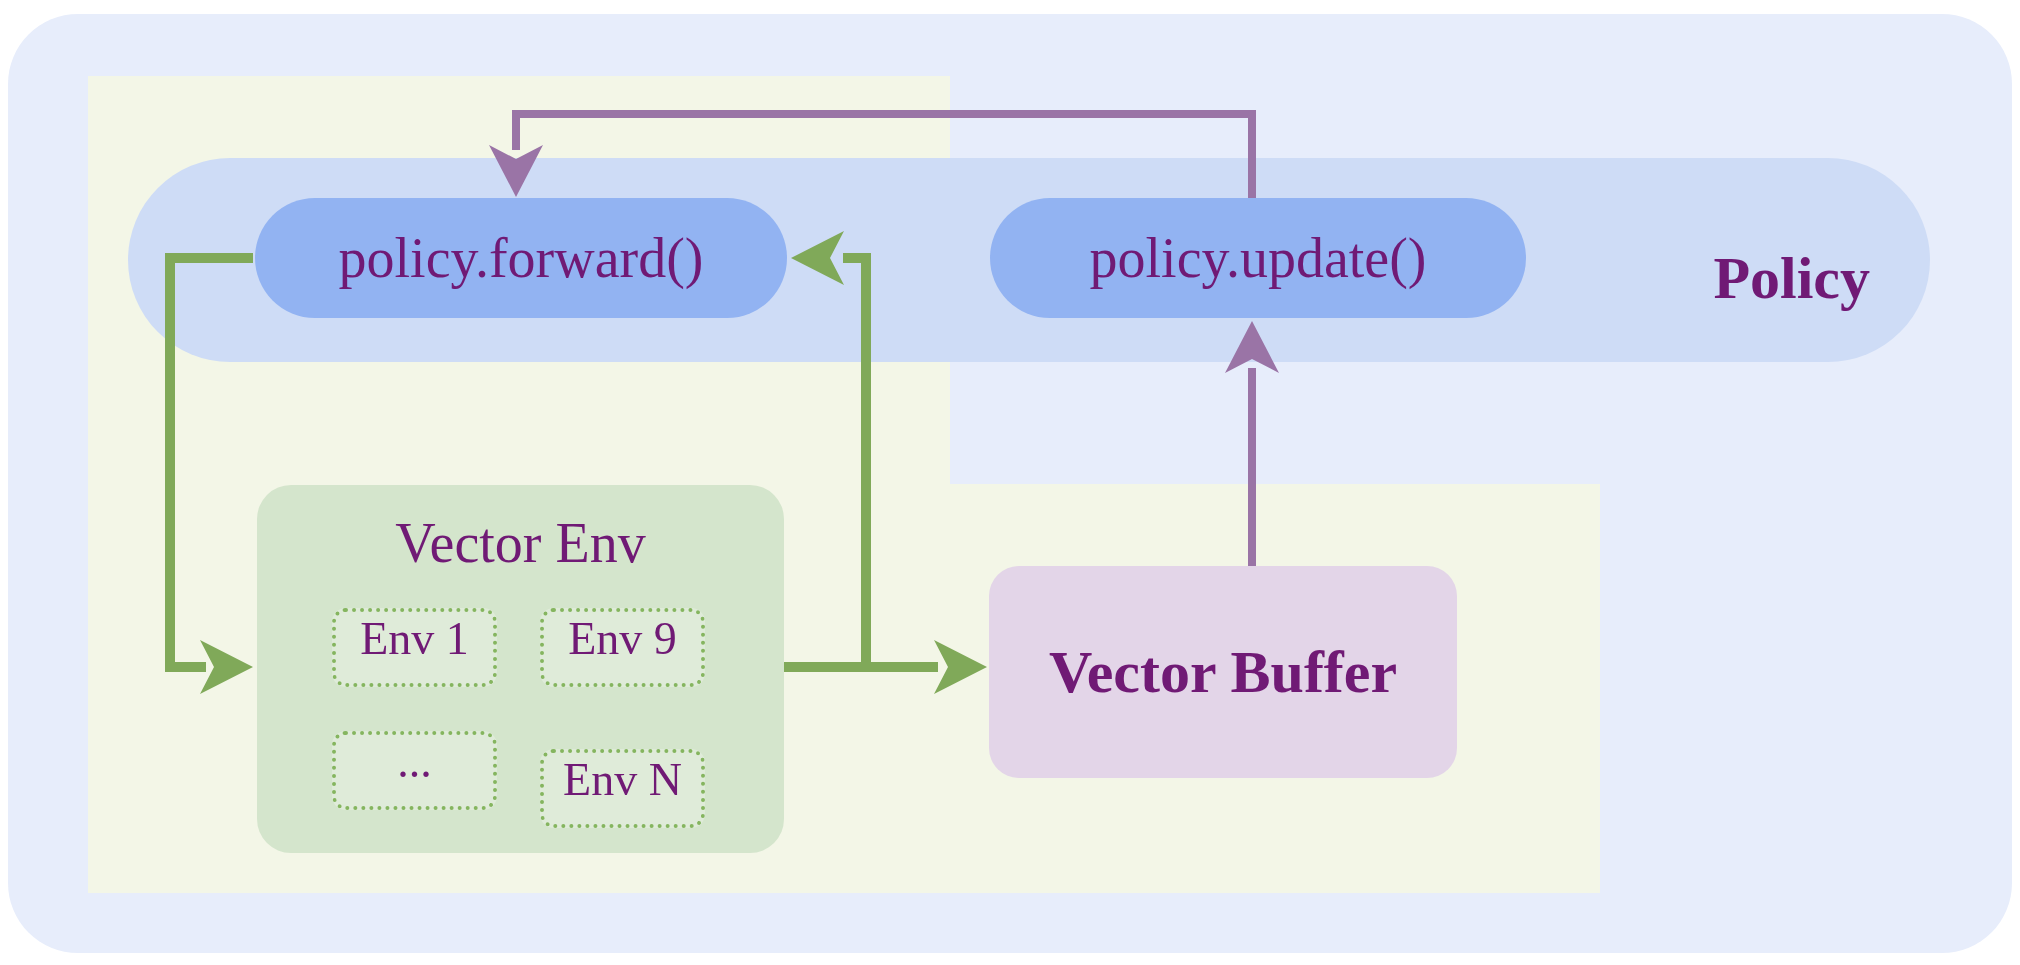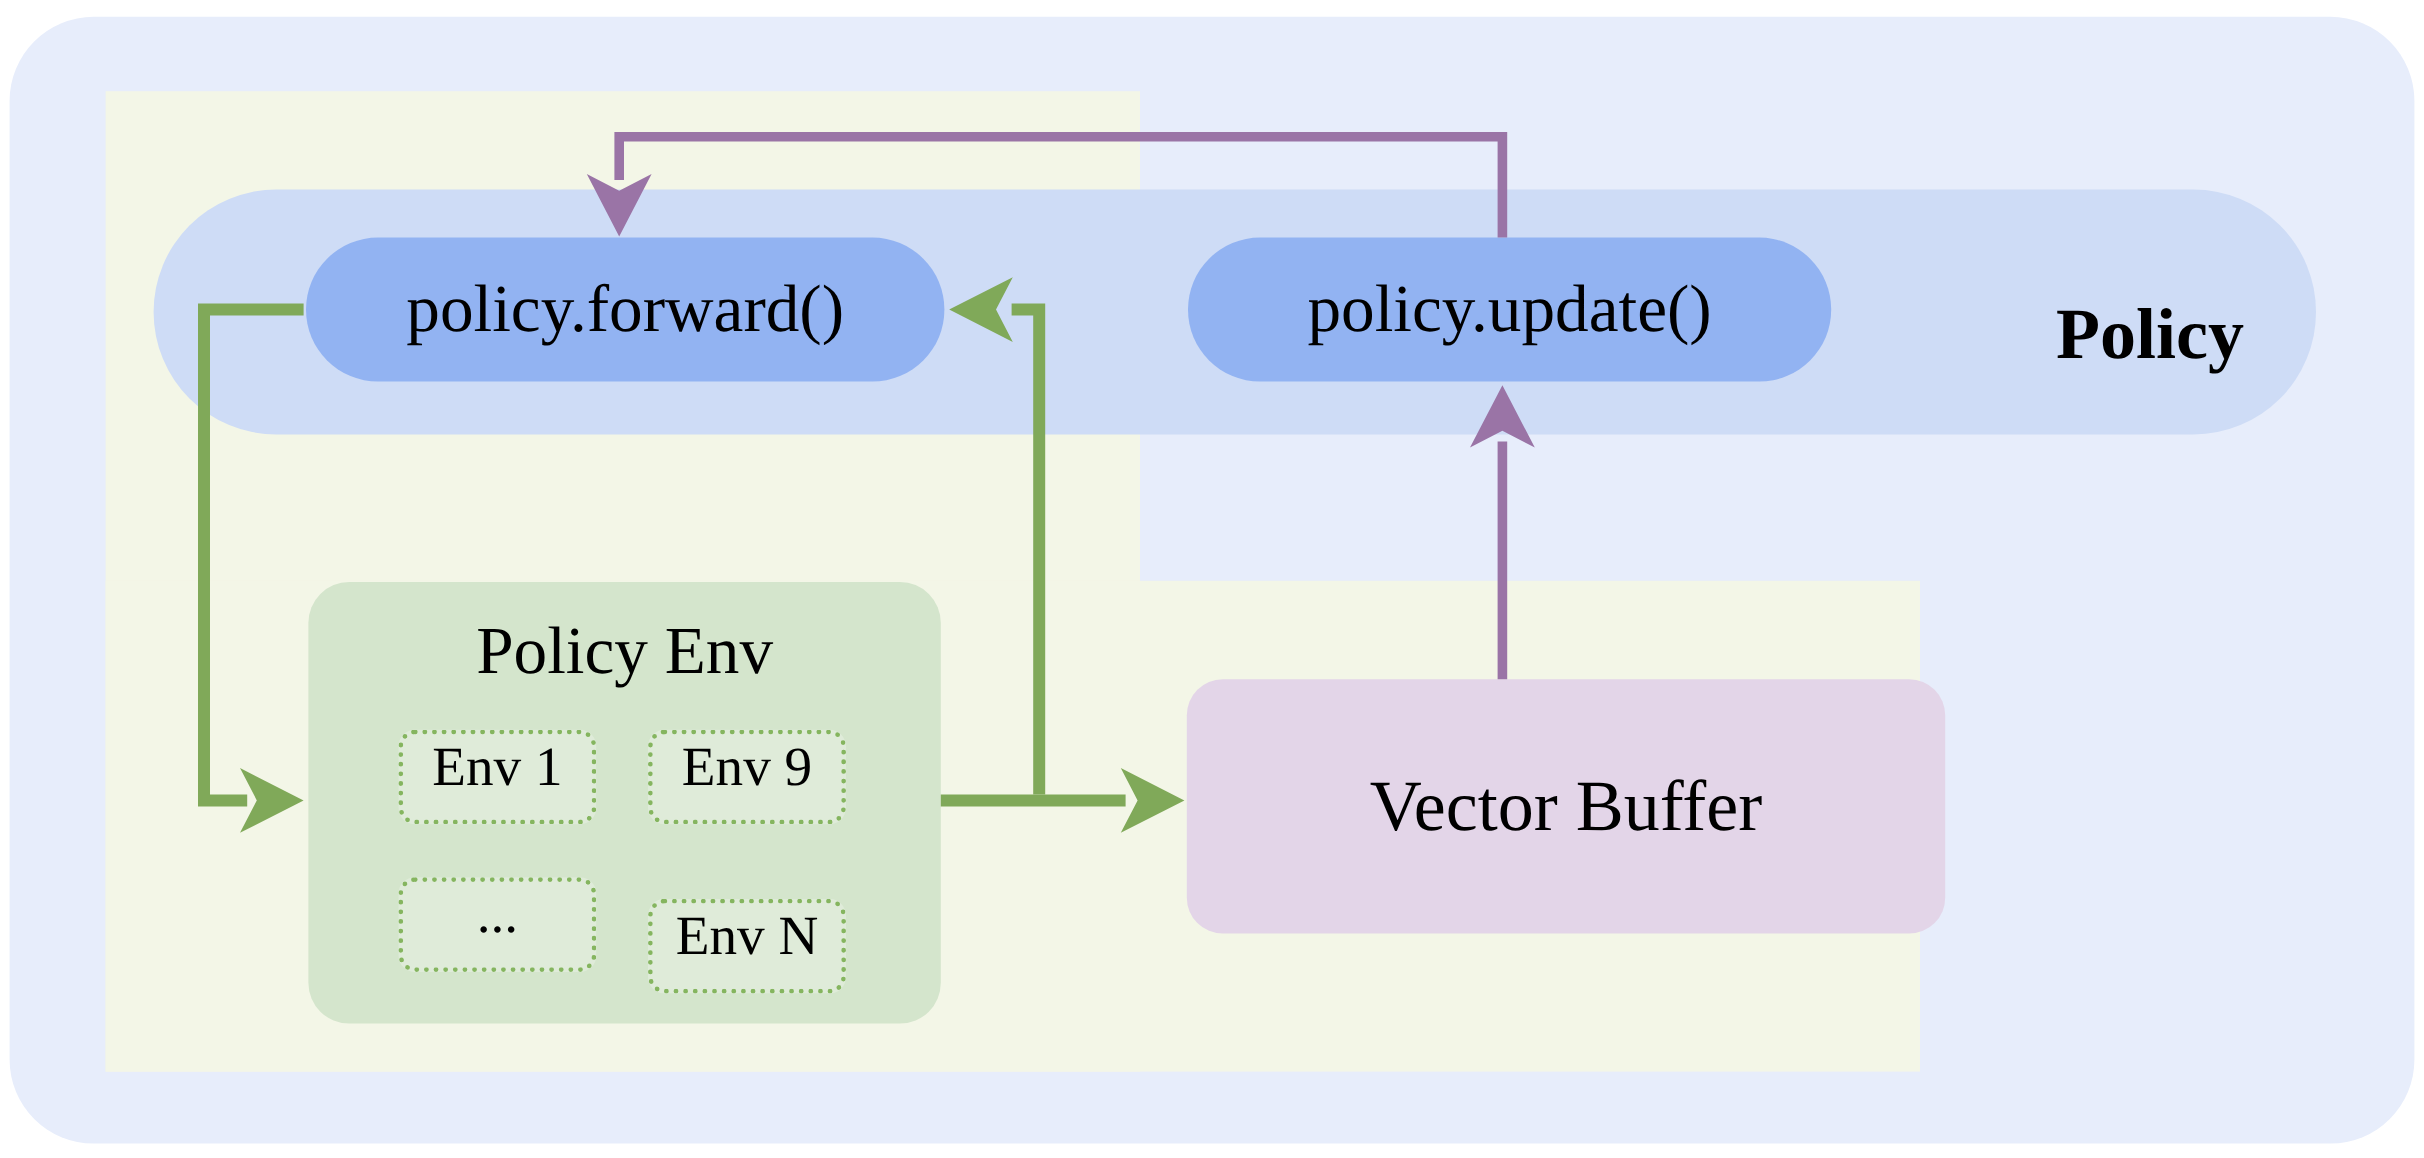"policy.forward()" .canvas { color: #000000 -> #701a75 }
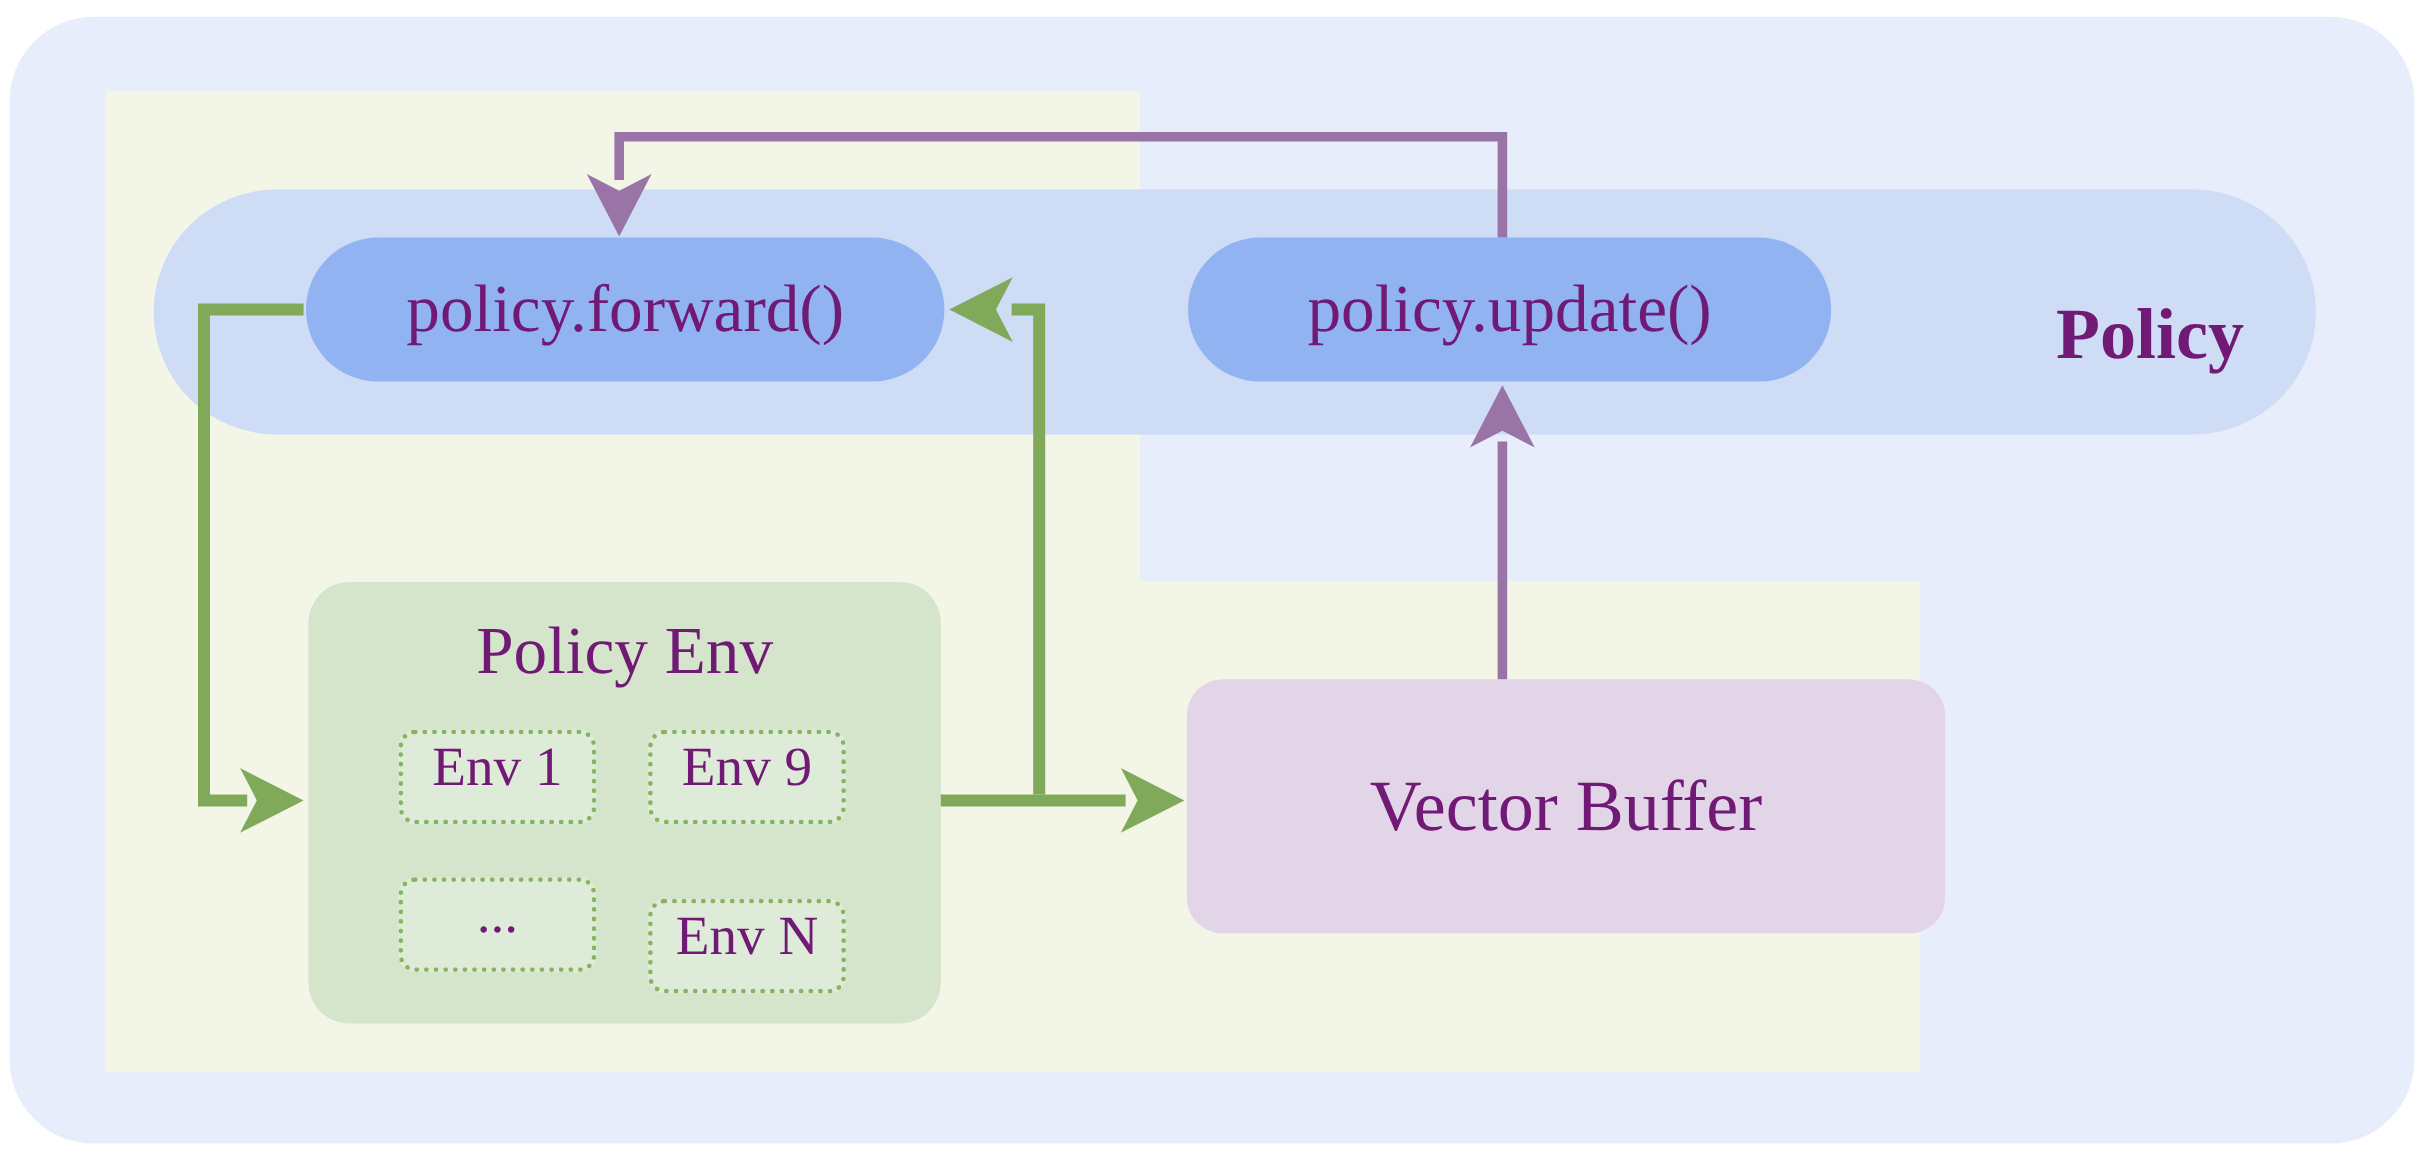"Policy Env" div.vector-env-title { text: Policy -> Vector }
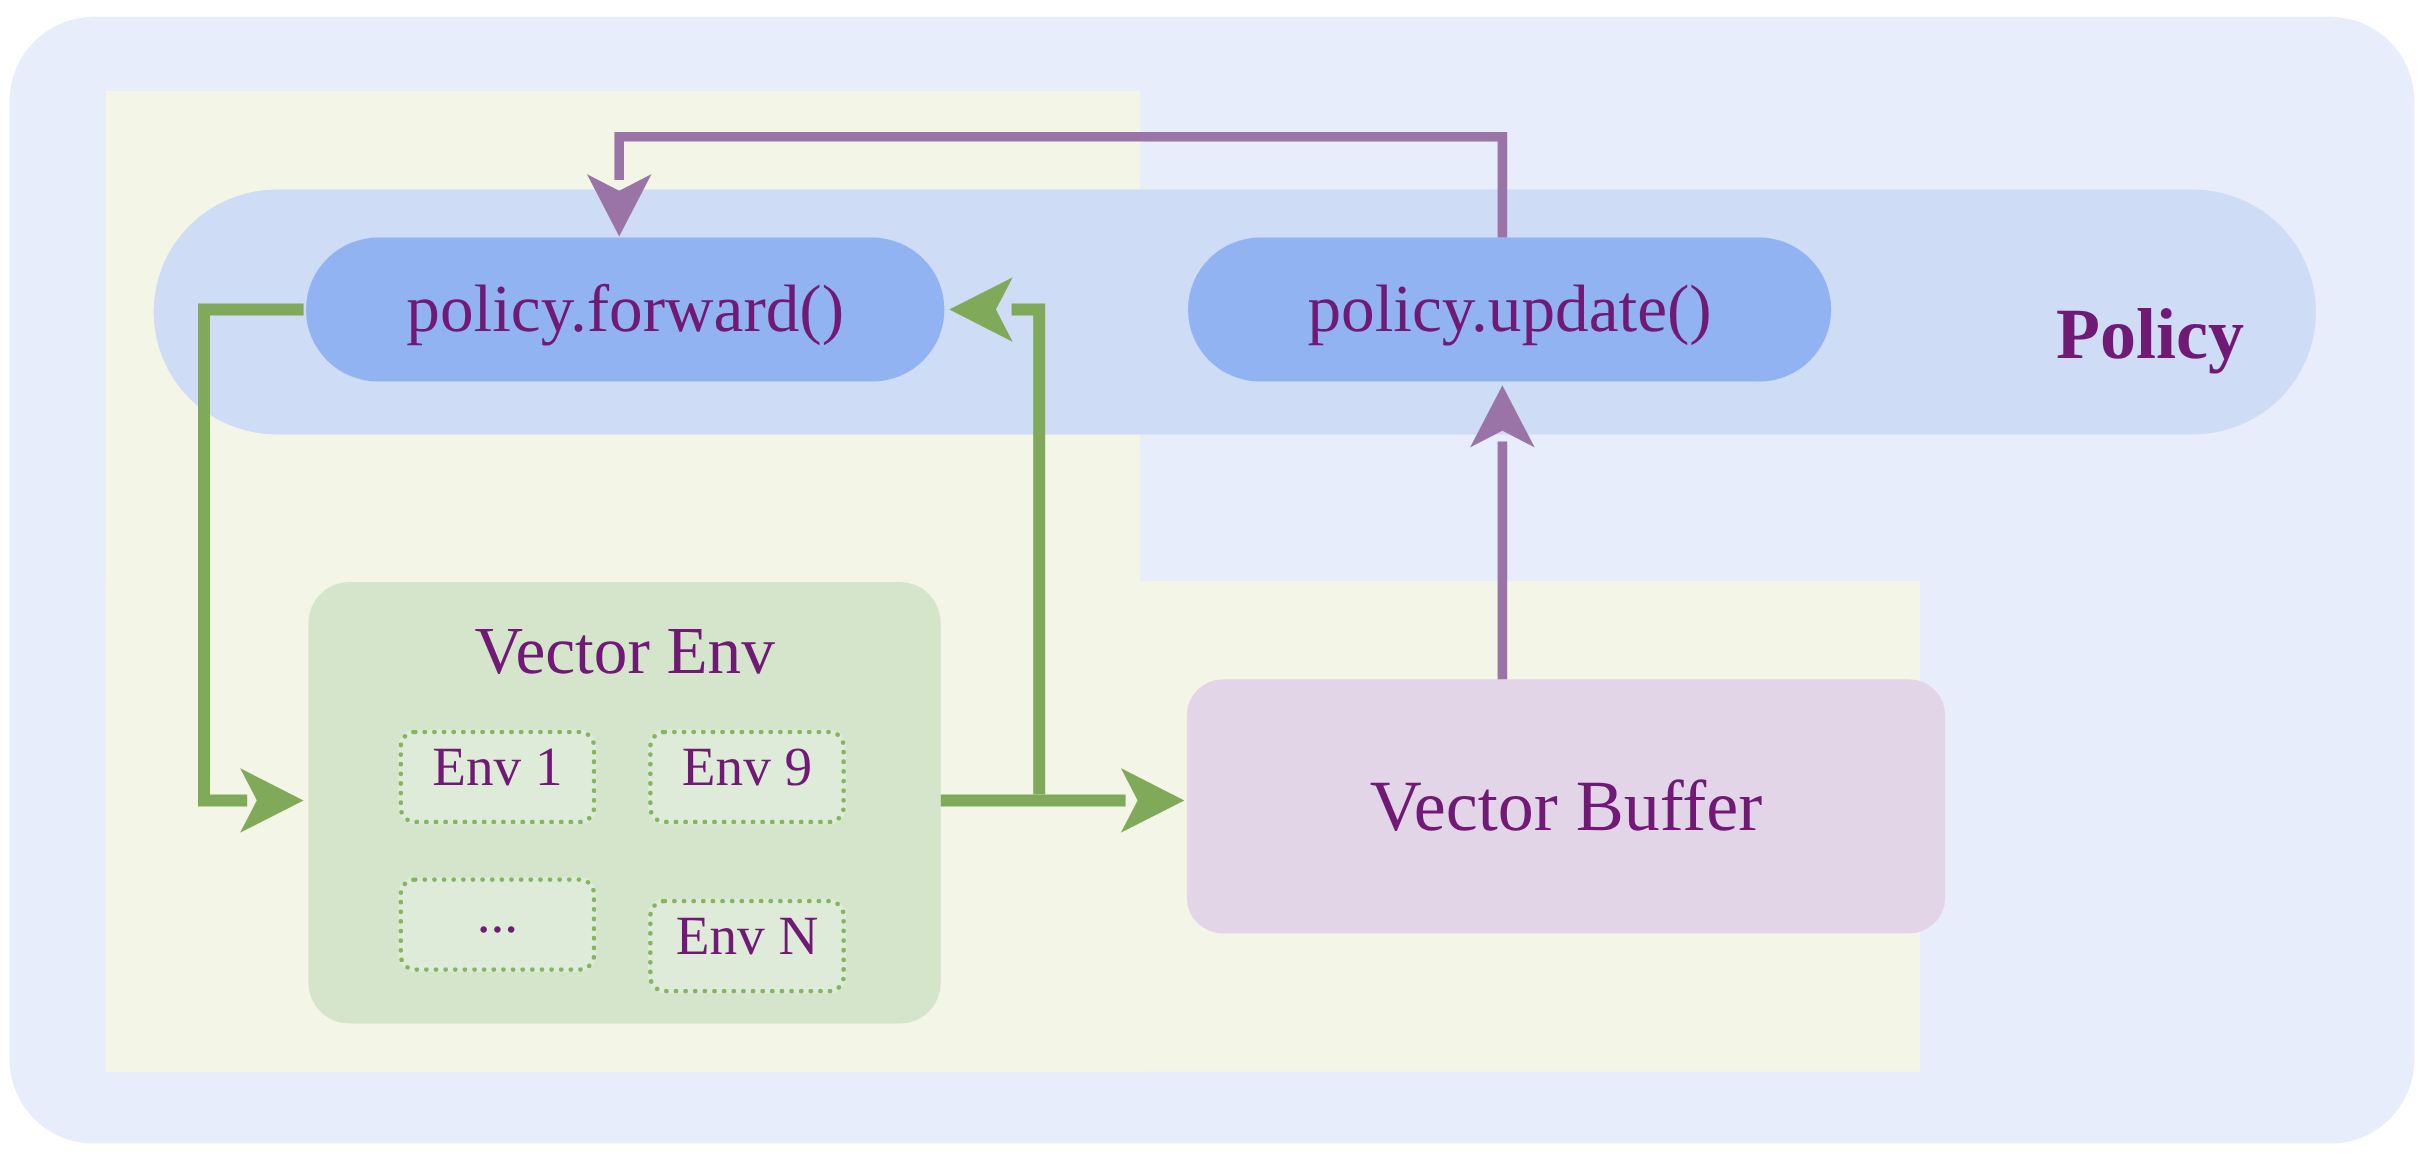"Vector Buffer" .vector-buffer { font-weight: none -> bold; width: 632px -> 468px }
